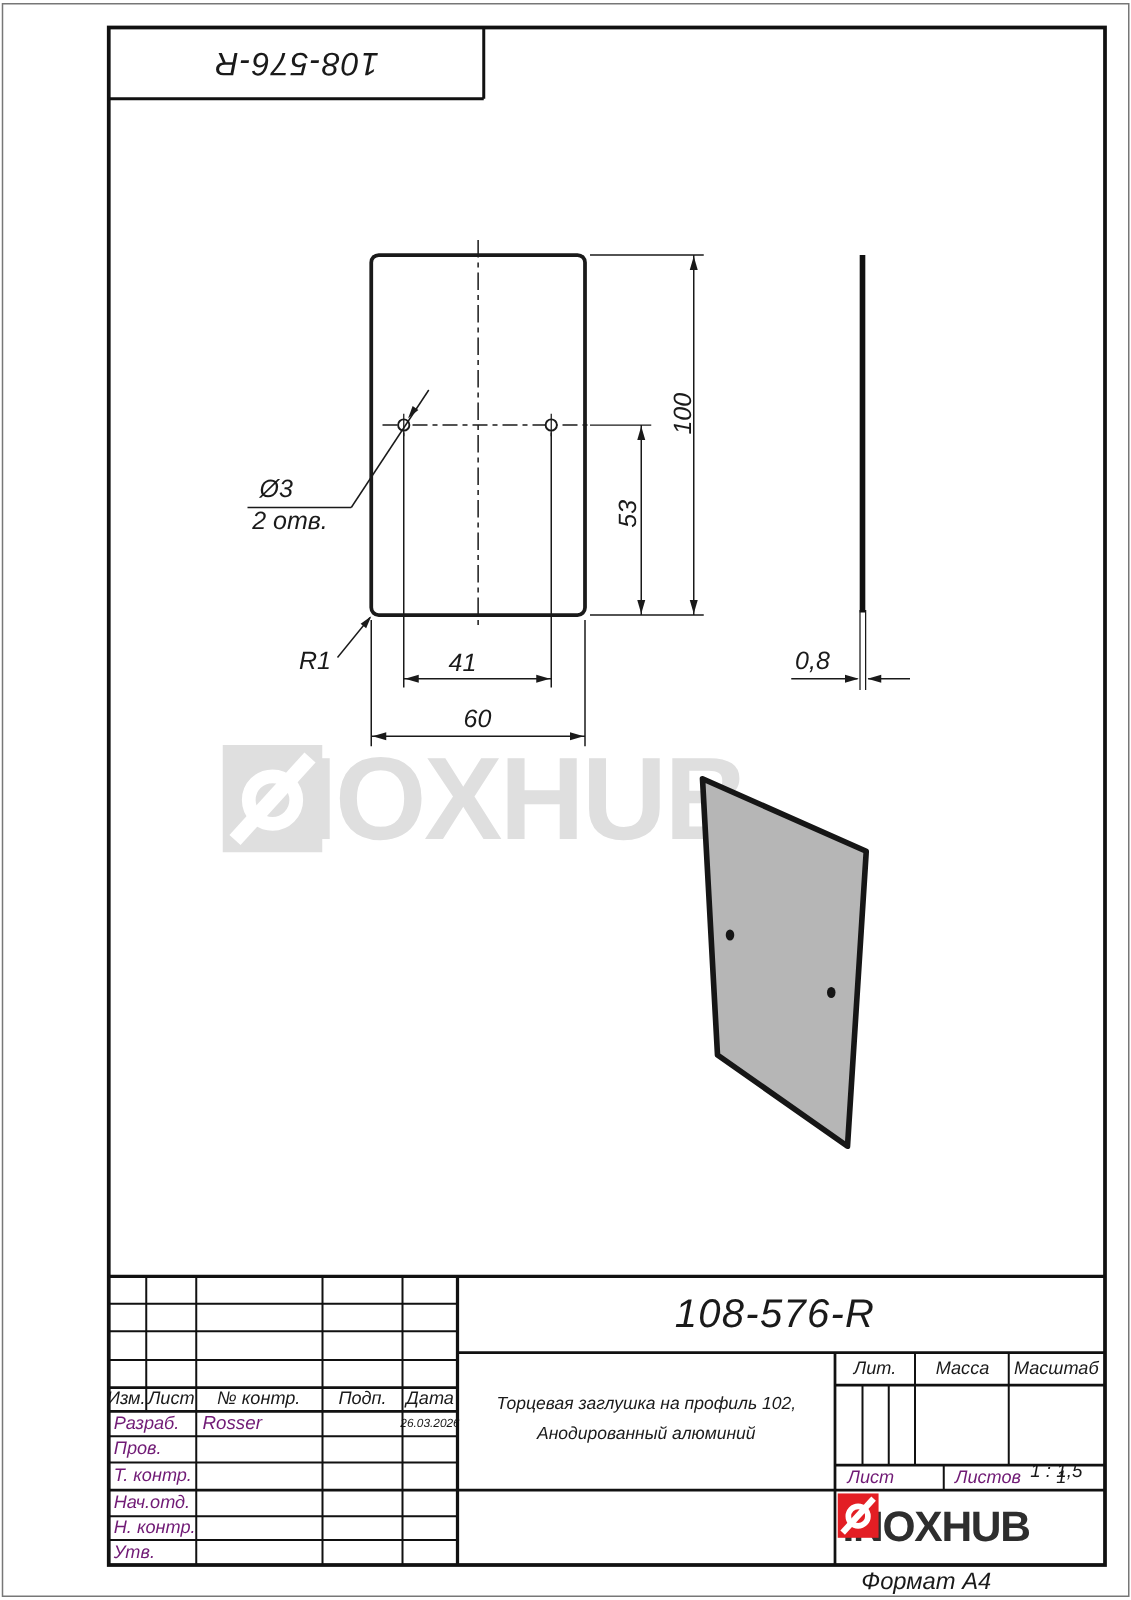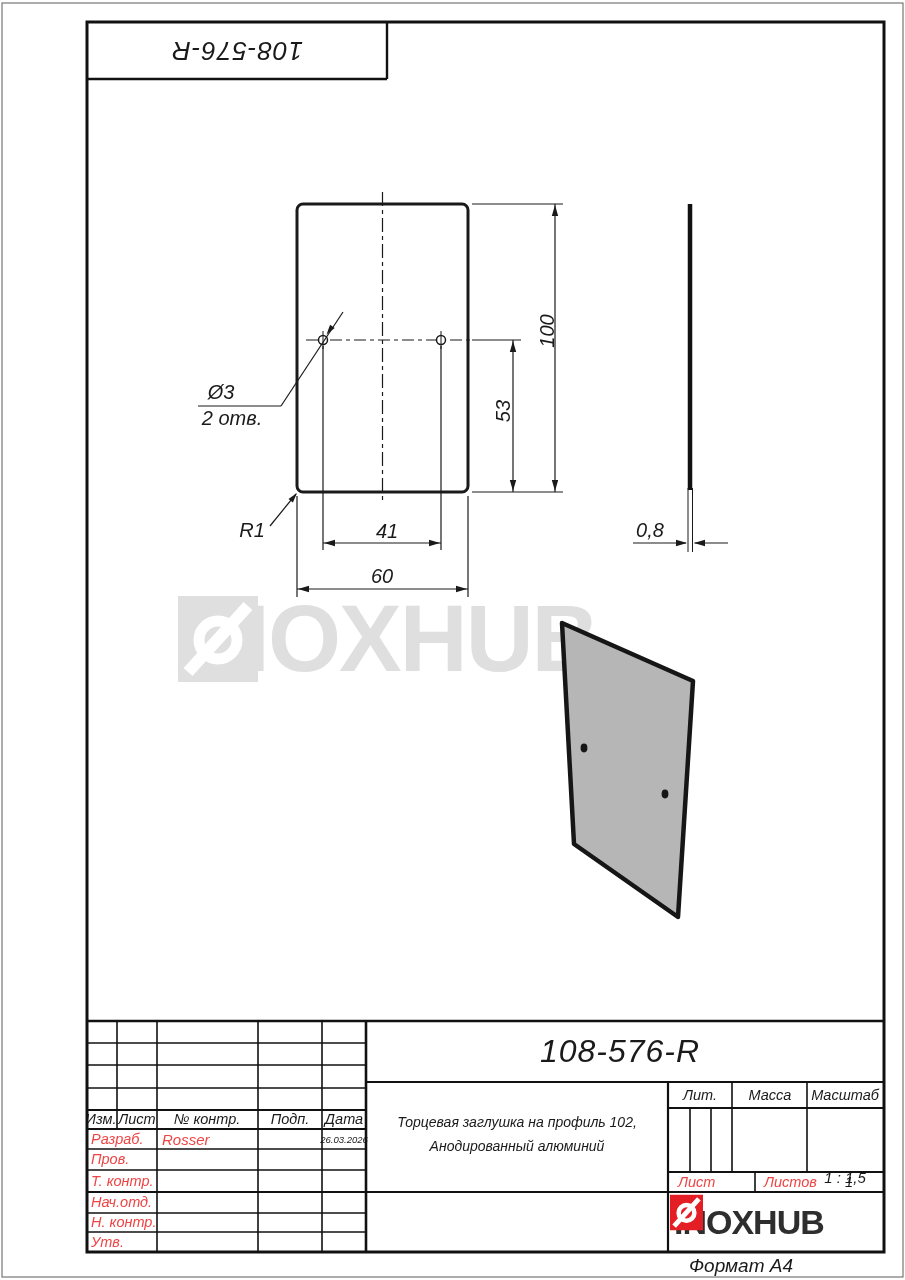"41" div.t { left: 387px -> 370px }
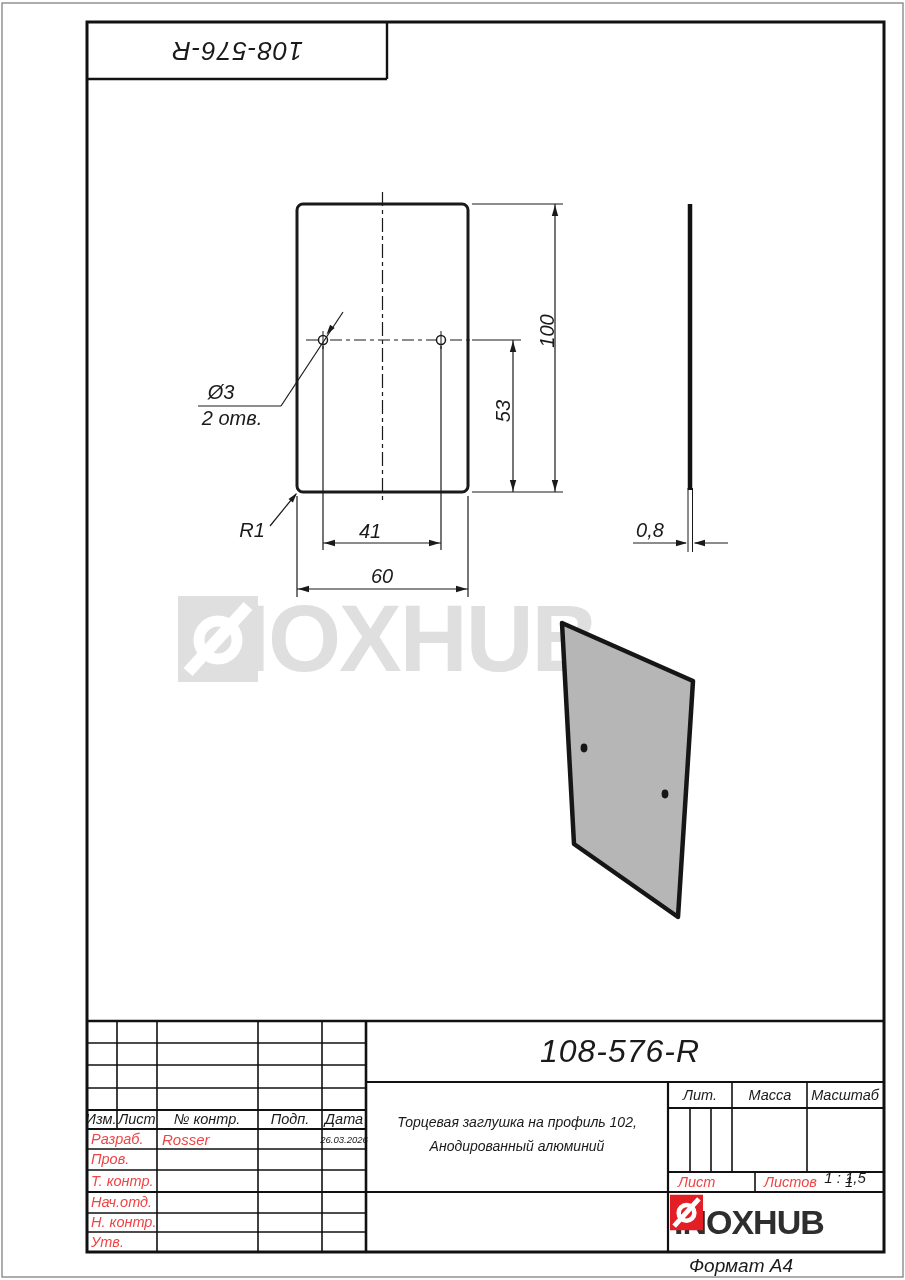"Разраб." .tl { color: #ef4444 -> #701a75 }
